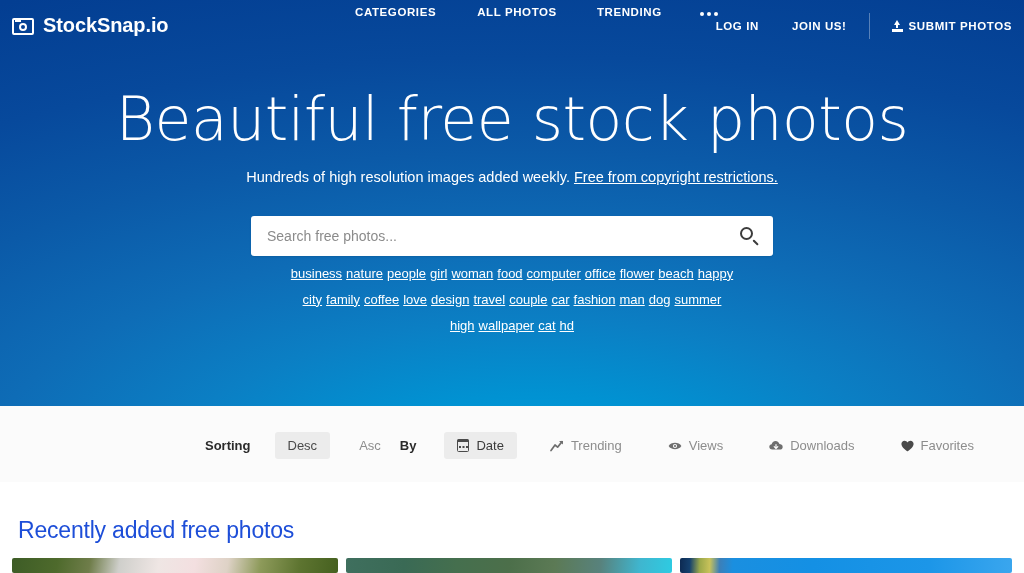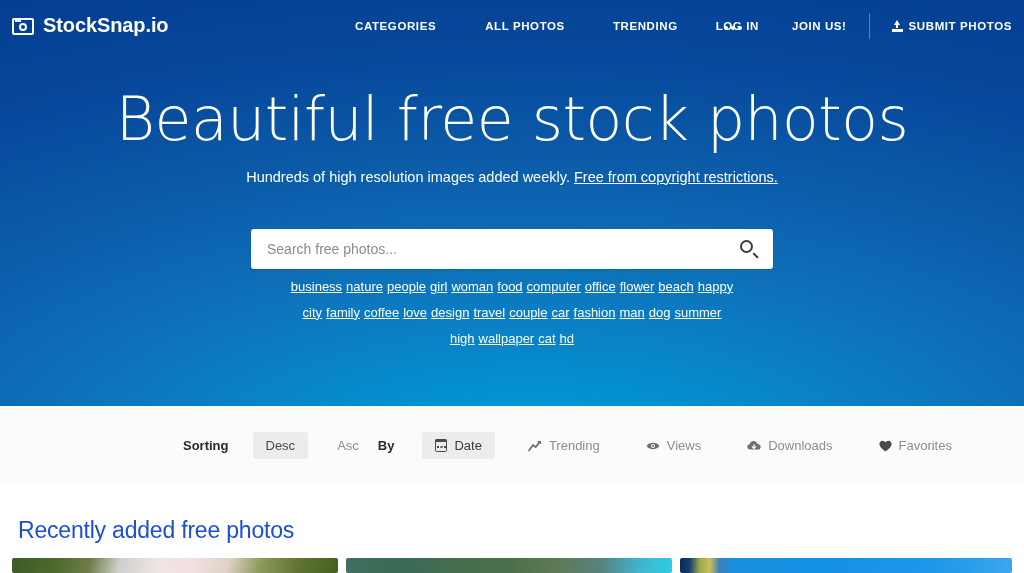"CATEGORIES" .nav-center { align-items: center -> none; gap: 16px -> 8px }
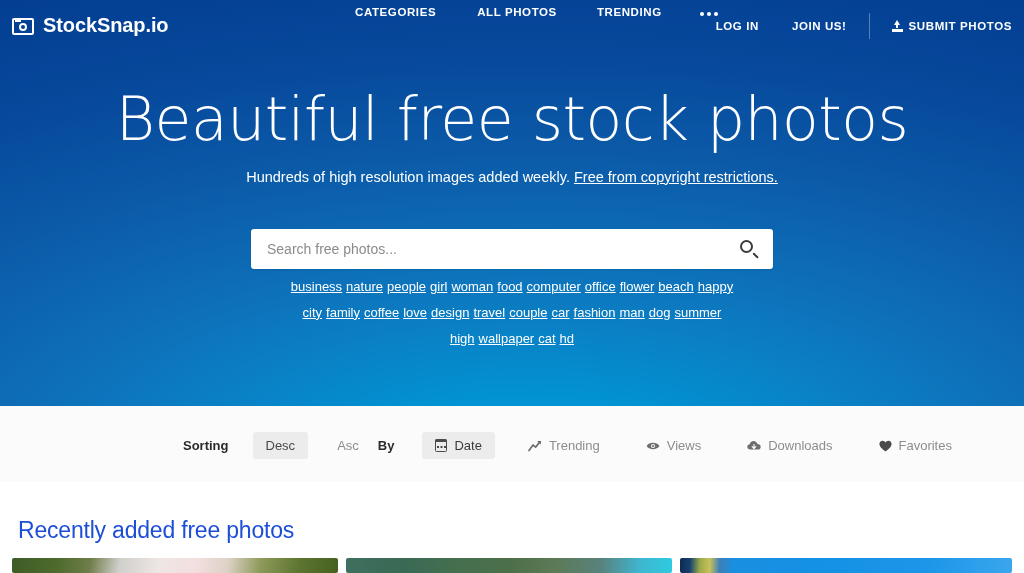"Search free photos..." .search-wrap { margin: 44px auto 0 -> 31px auto 0 }
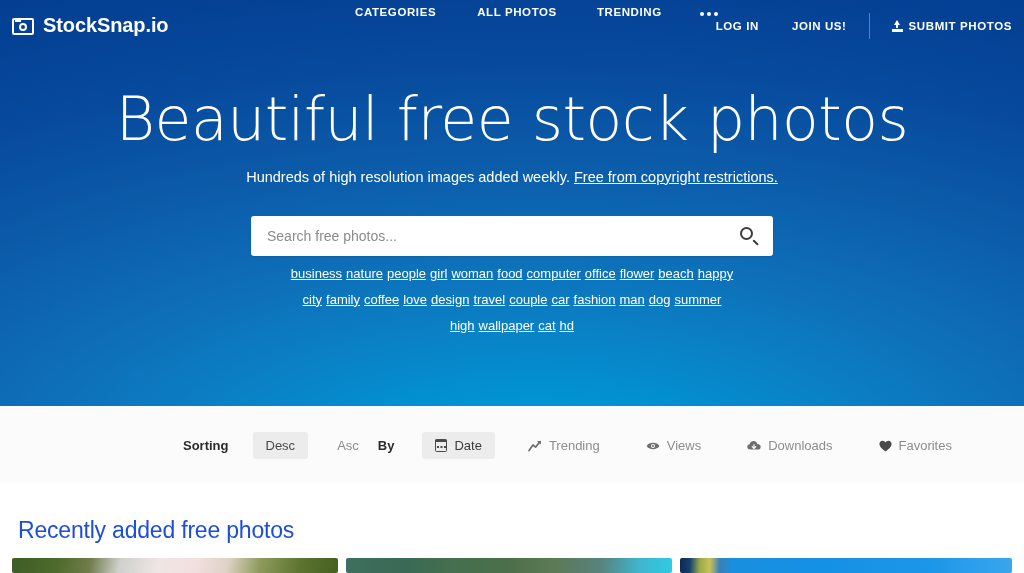"Sorting" .sortbar { padding-left: none -> 22px }
